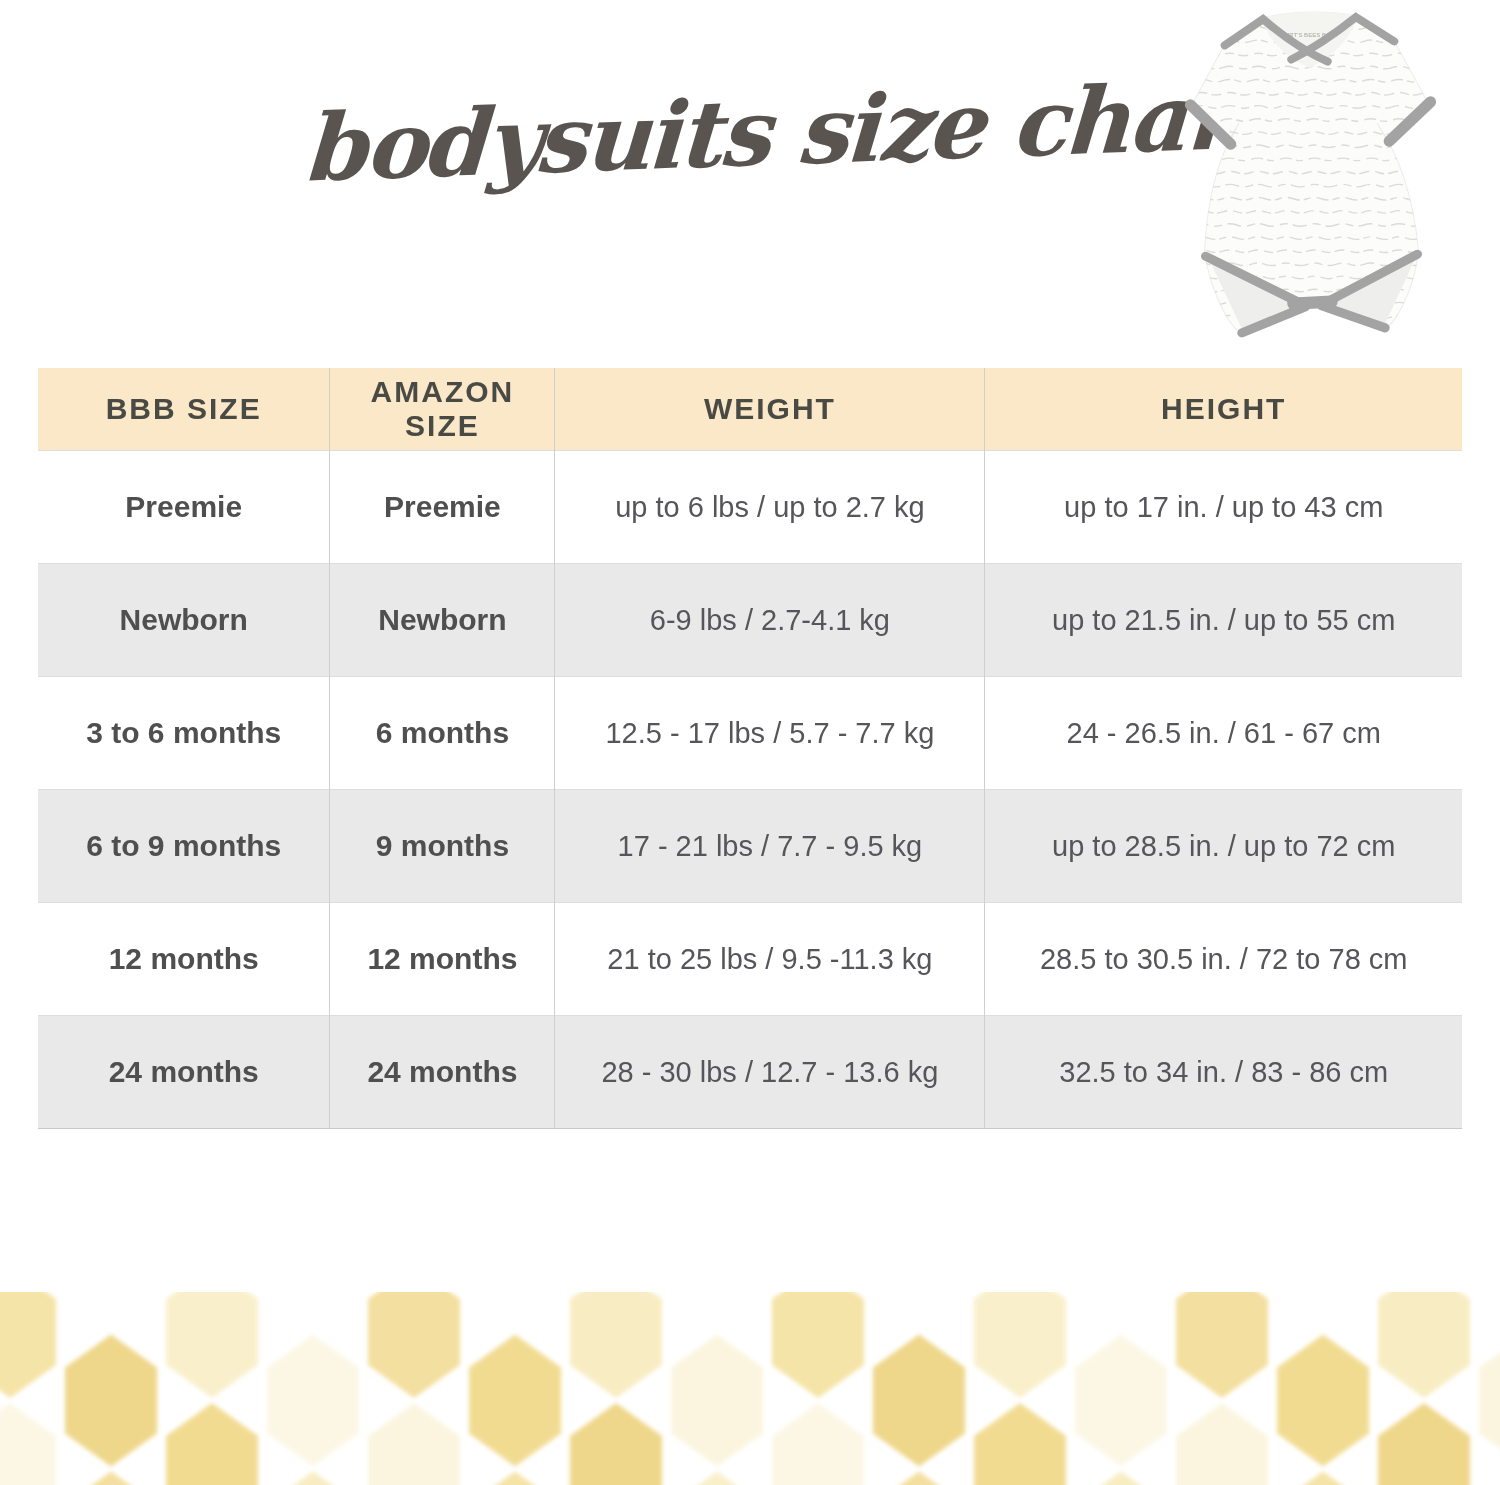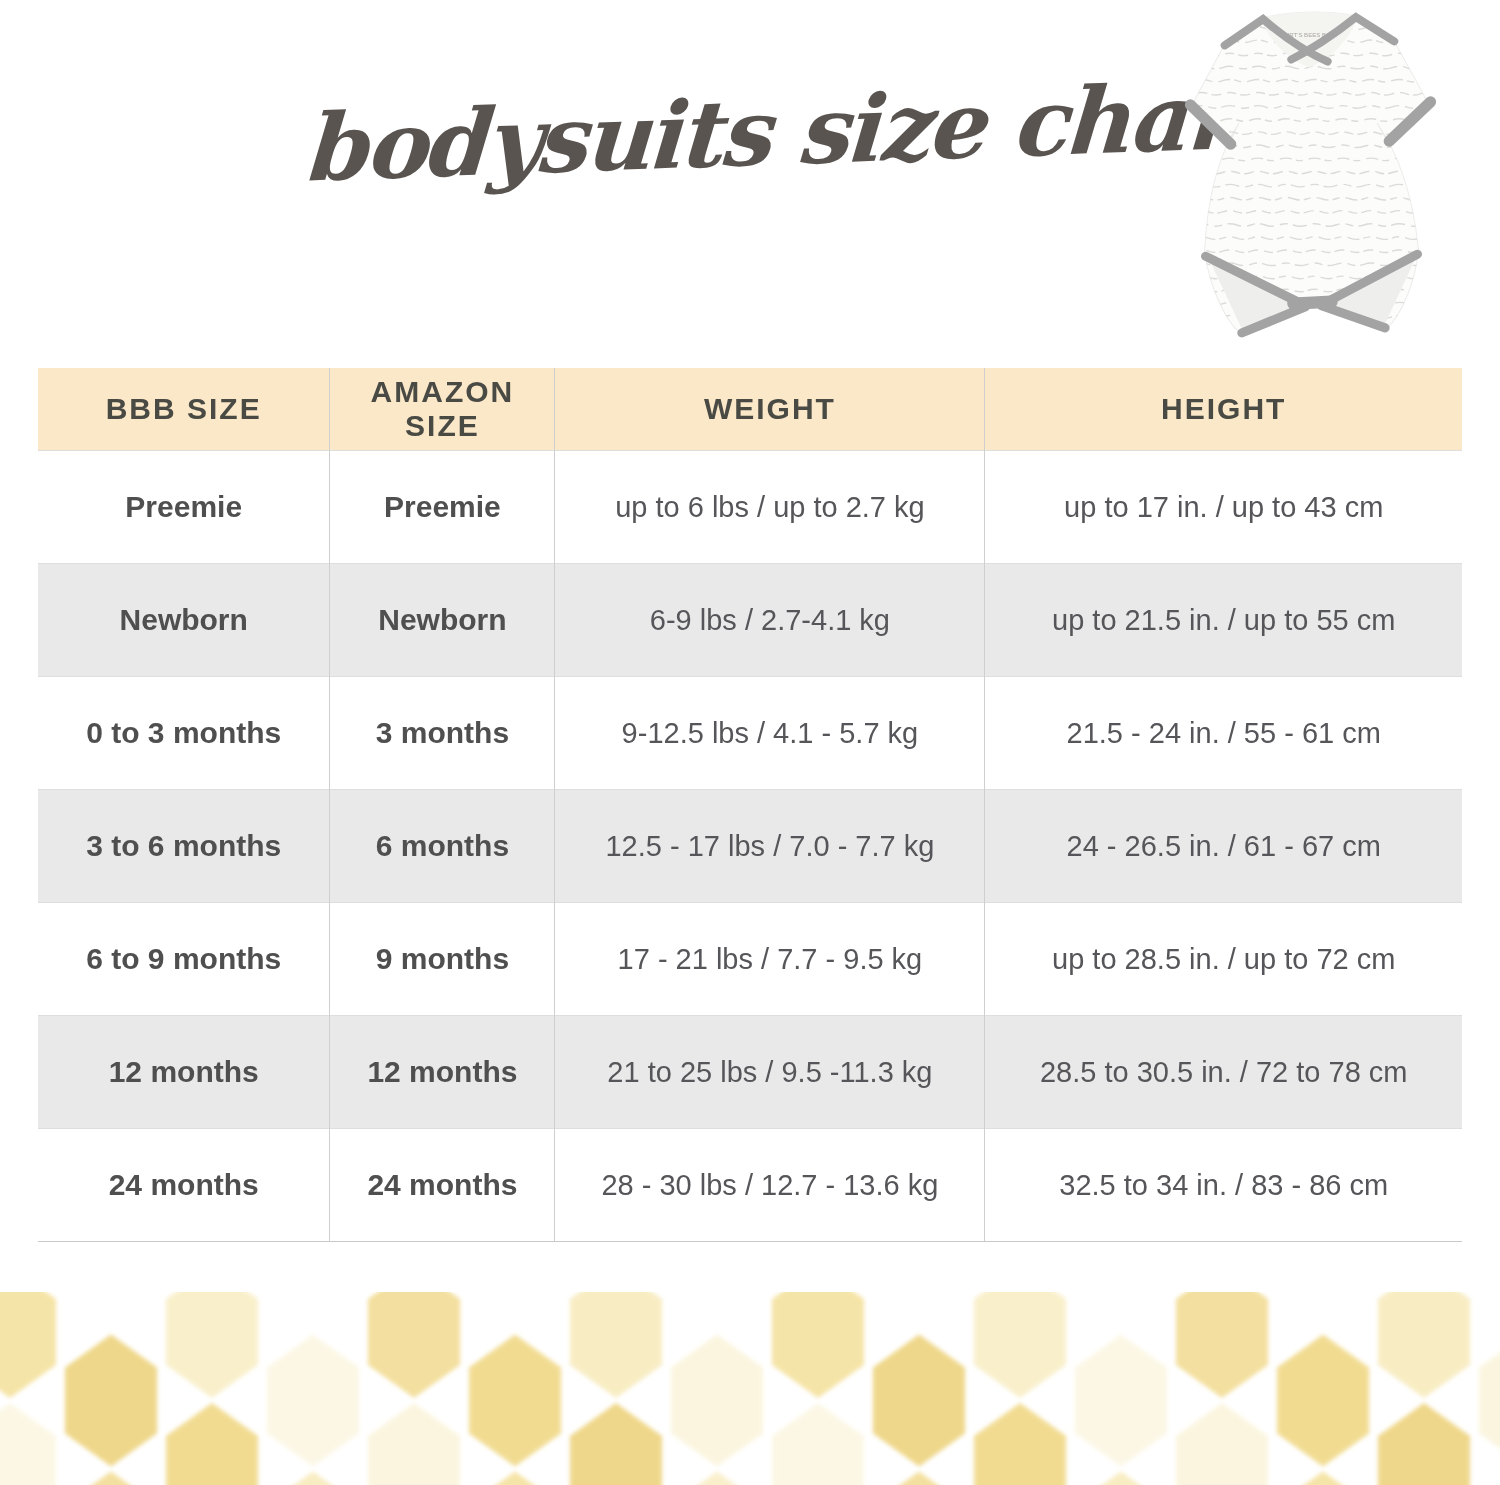"0 to 3 months" tr { html: <tr> <td>0 to 3 months</td> <td>3 months</td> <td>9-12.5 lbs / 4.1 - 5.7 kg</td> <td>21.5 - 24 in. / 55 - 61 cm</td> </tr> -> none }
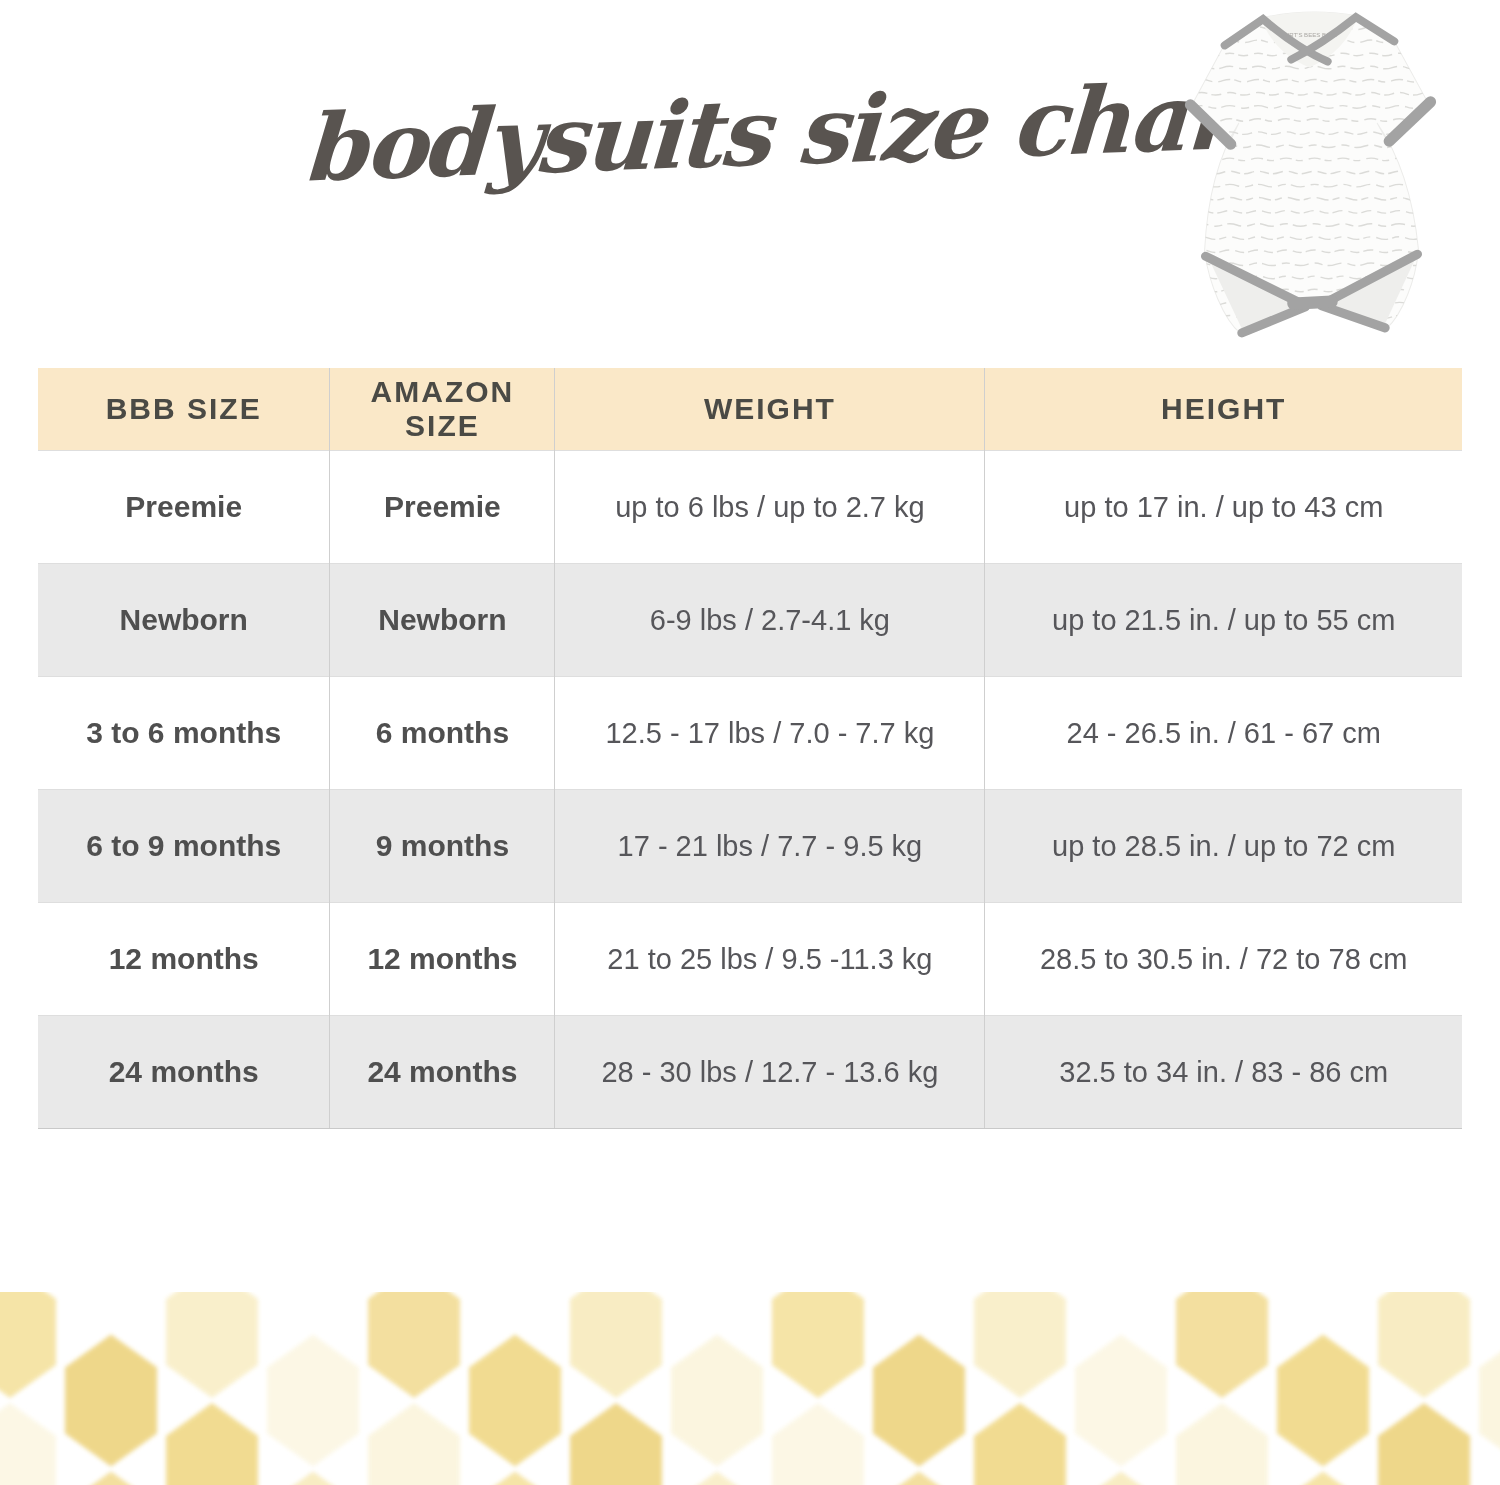"12.5 - 17 lbs /" td { text: 7.0 -> 5.7 }
